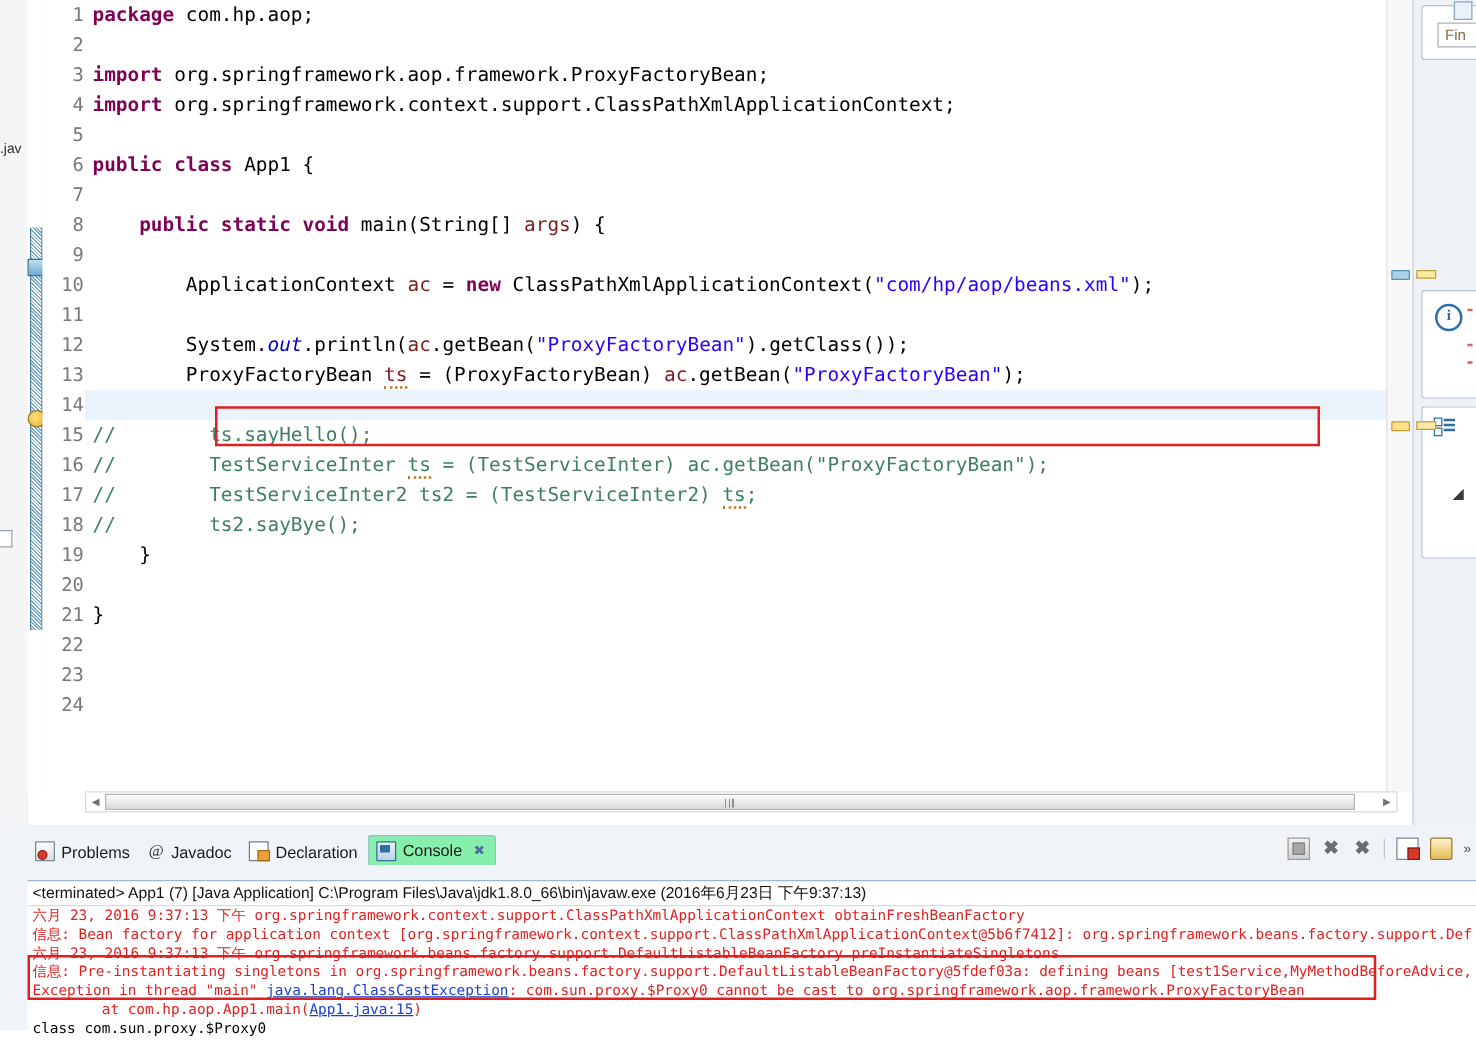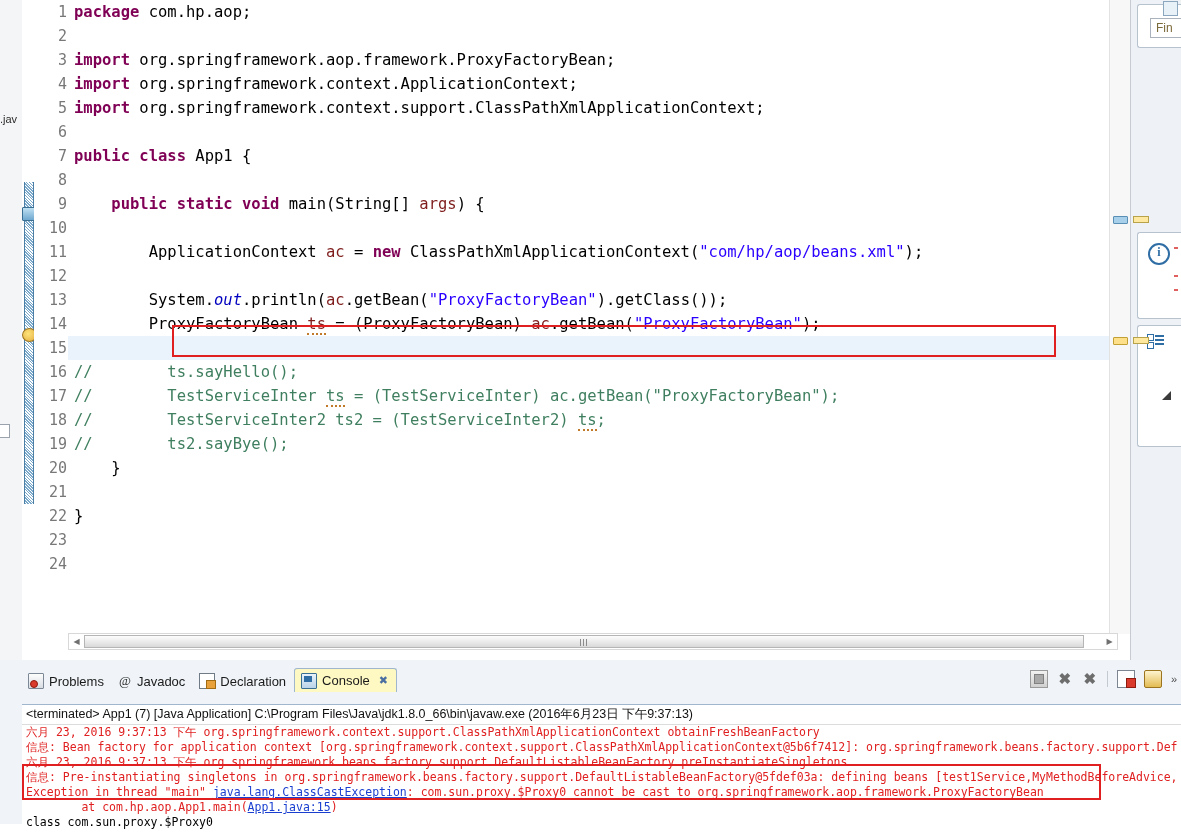"import org.springframework.context.ApplicationContext;" div.code-line { html: <div><span>import</span><span> org.springframework.context.ApplicationContext;</span></div> -> none }
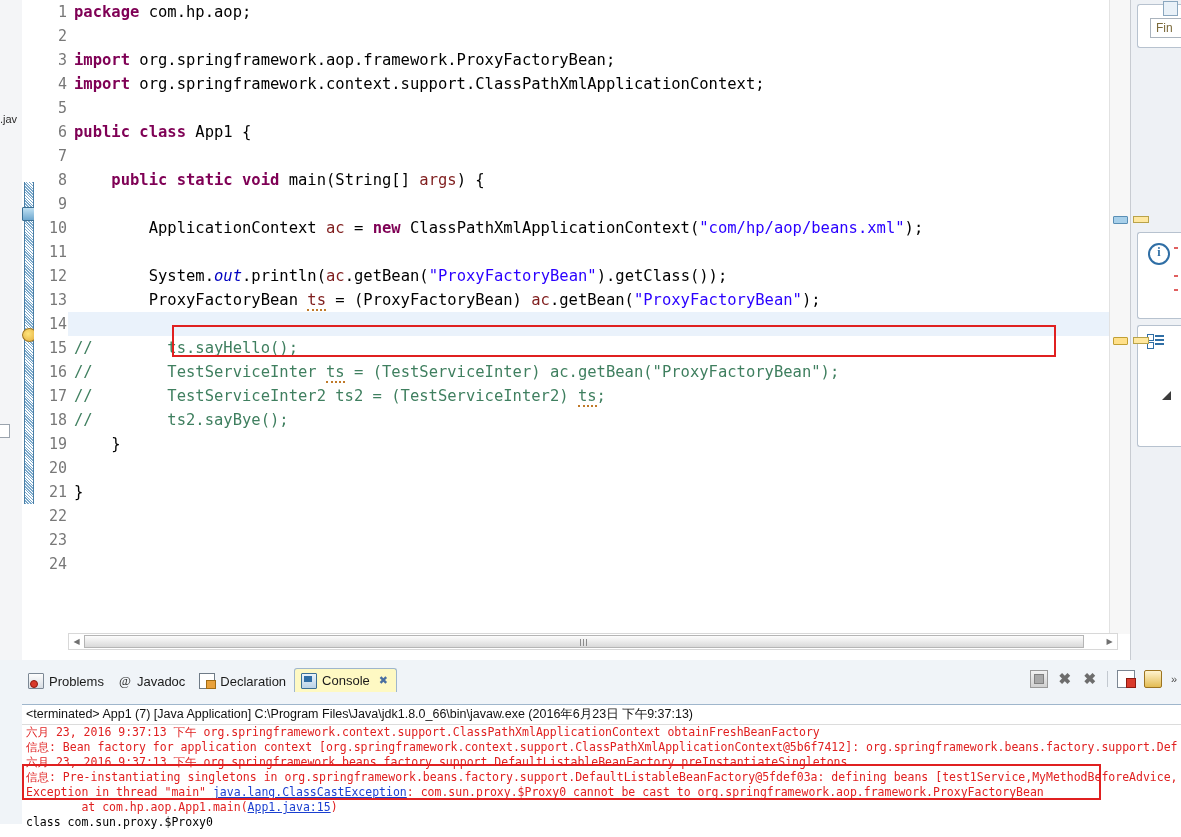"Console" .tab.active { background: #fef9c3 -> #86efac }
